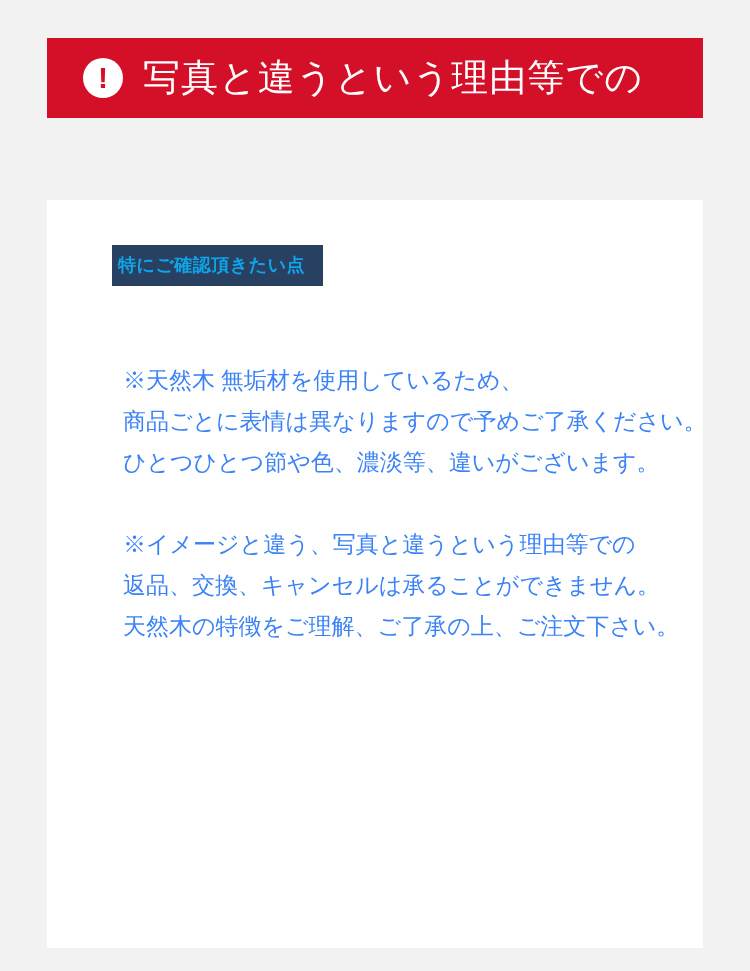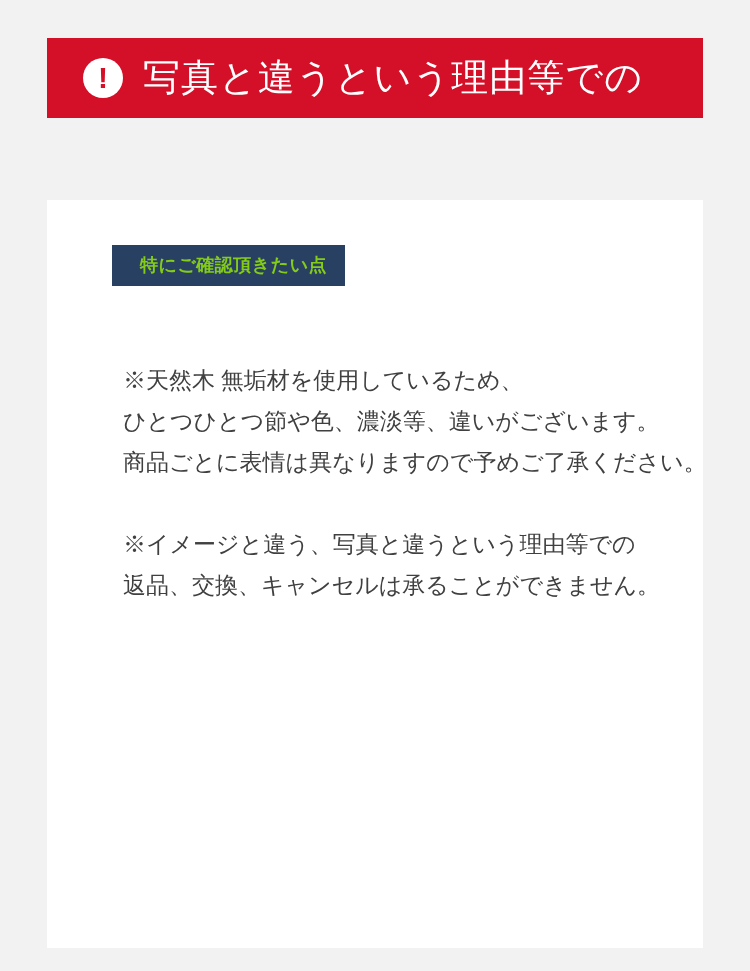"特にご確認頂きたい点" .section-tag { color: #84cc16 -> #0ea5e9; padding: 11px 18px 12px 28px -> 11px 18px 12px 6px }
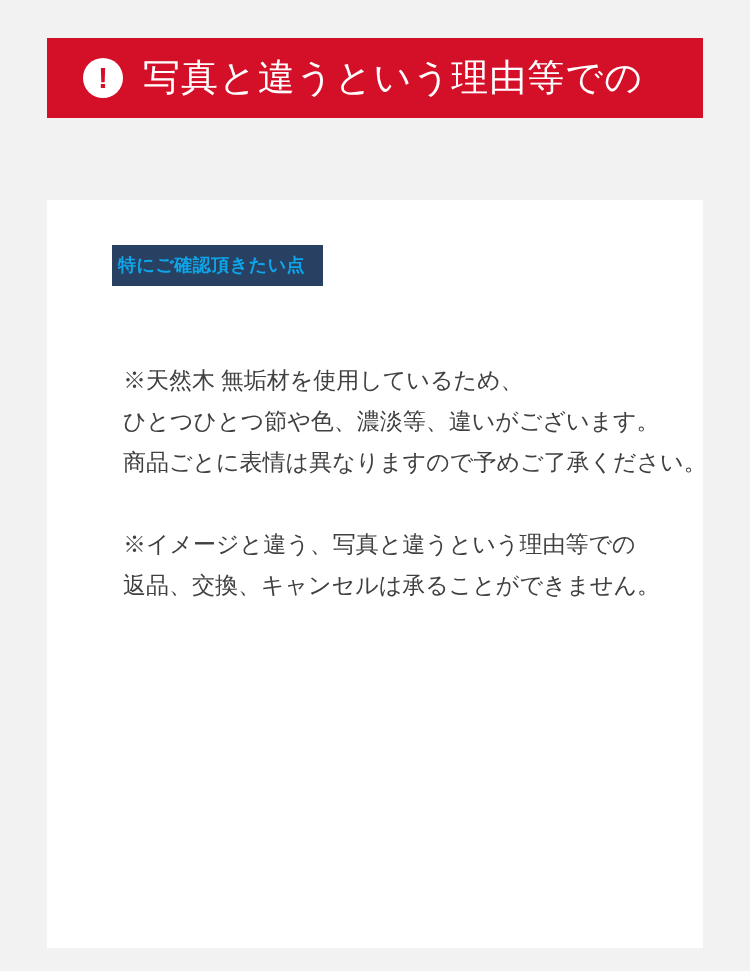"※天然木 無垢材を使用しているため、" .body-text { color: #404040 -> #3b82f6 }
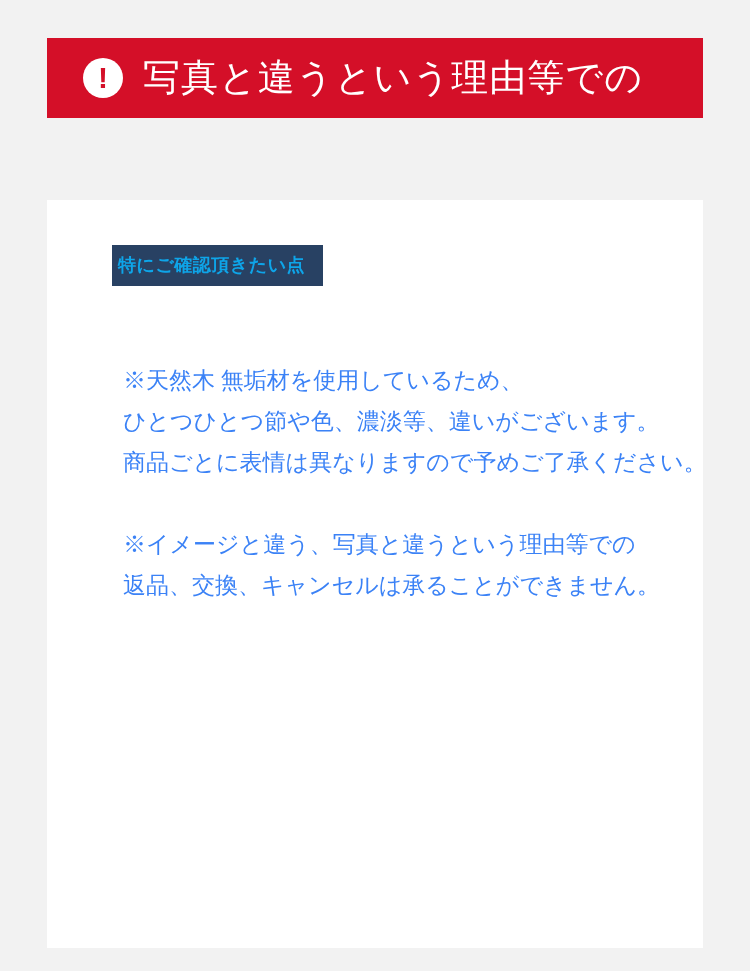"ひとつひとつ節や色、濃淡等、違いがございます。" span.ln { order: before "商品ごとに表情は異なりますので予めご了承ください。" -> after "商品ごとに表情は異なりますので予めご了承ください。" }
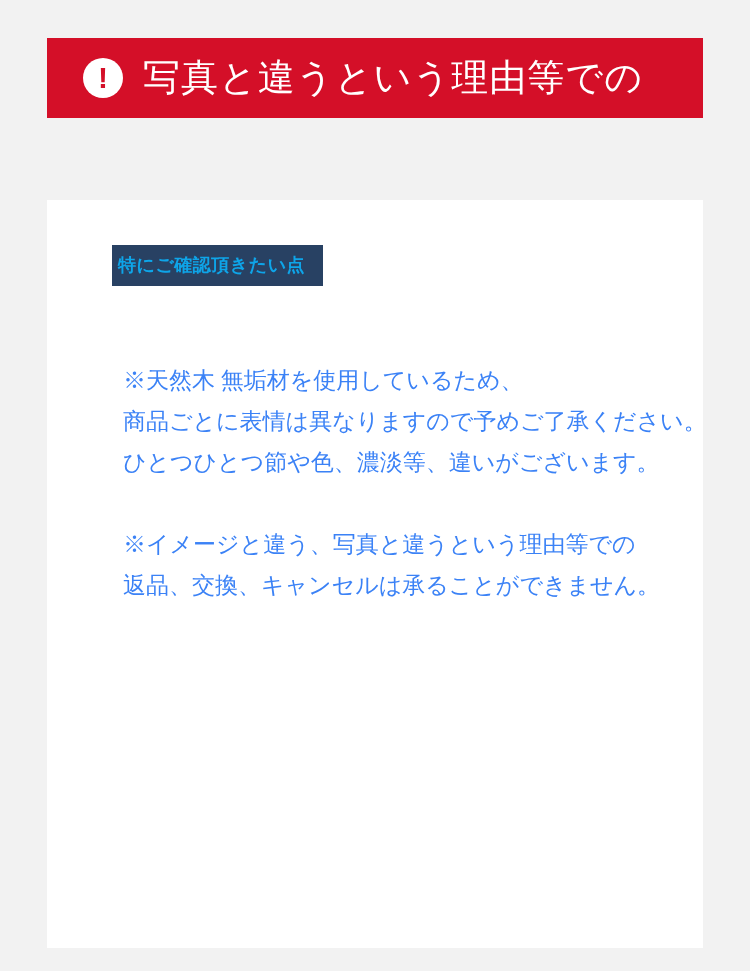"天然木の特徴をご理解、ご了承の上、ご注文下さい。" span.ln { html: none -> <span>天然木の特徴をご理解、ご了承の上、ご注文下さい。</span> }
